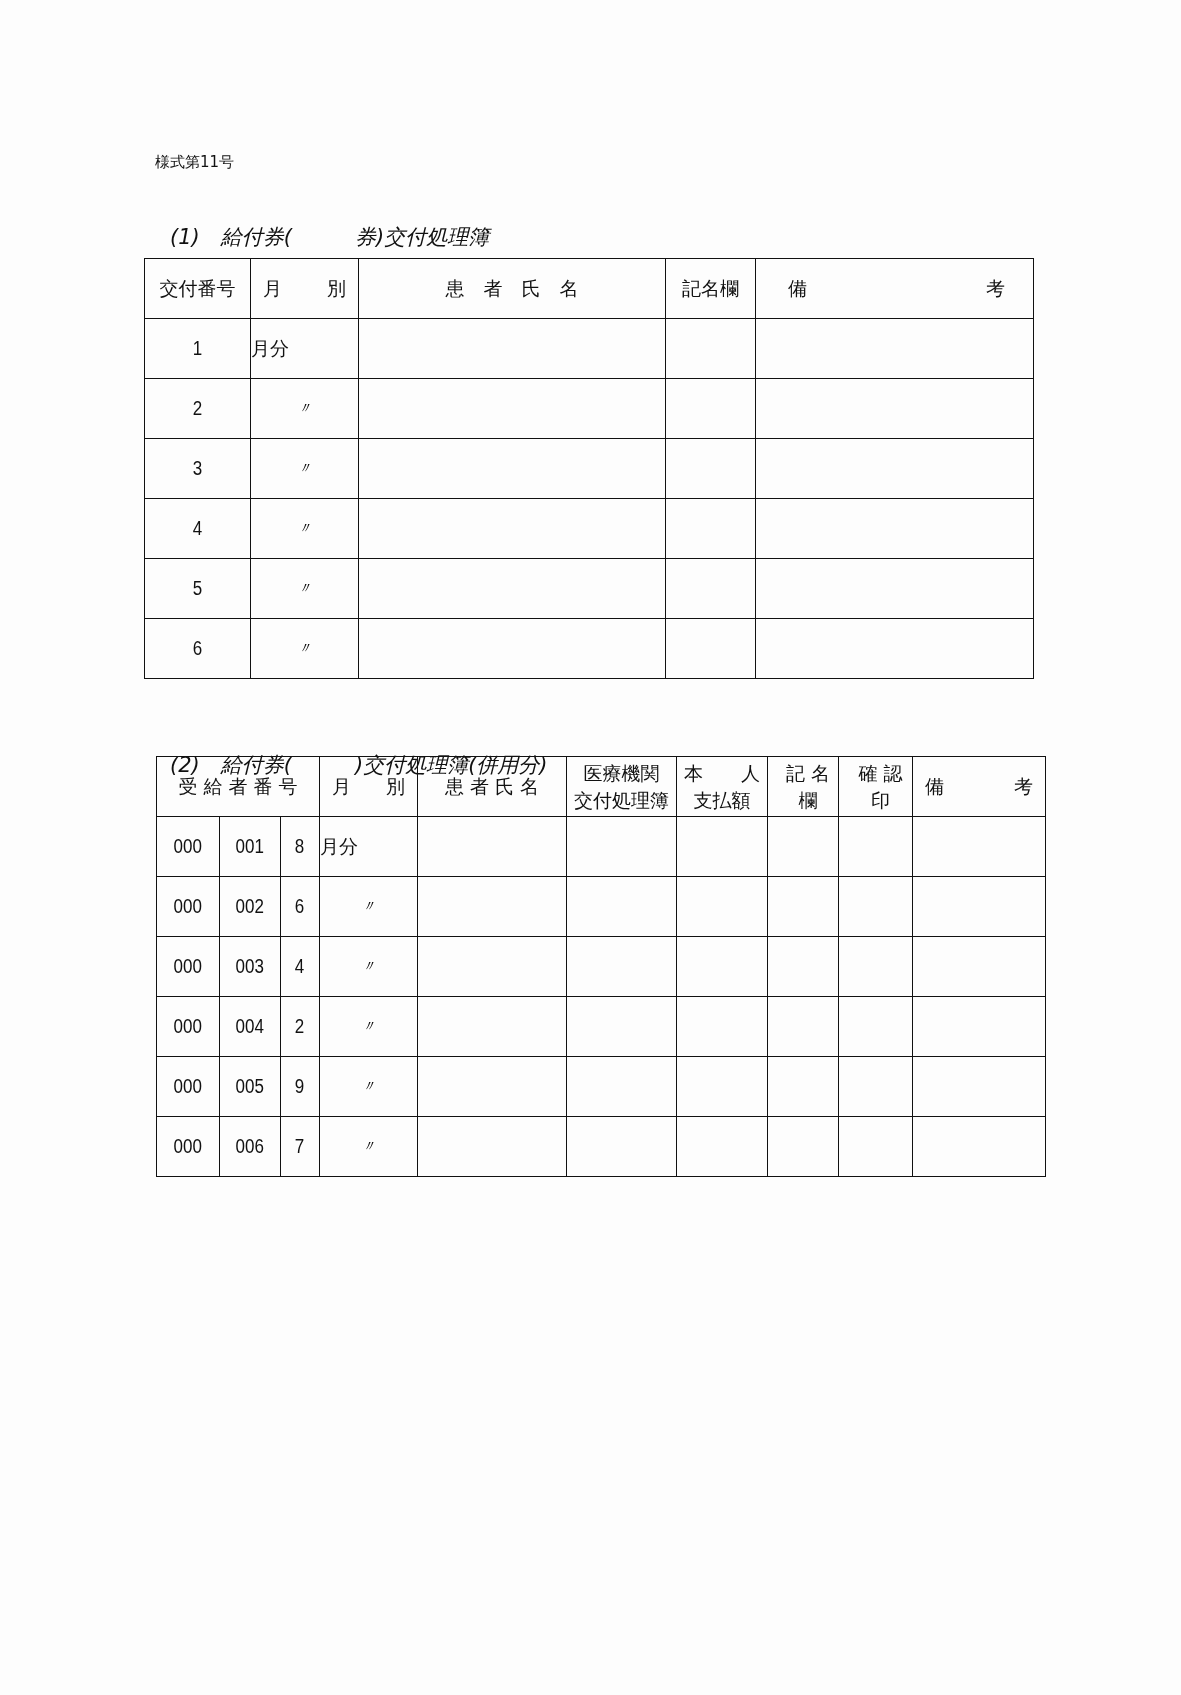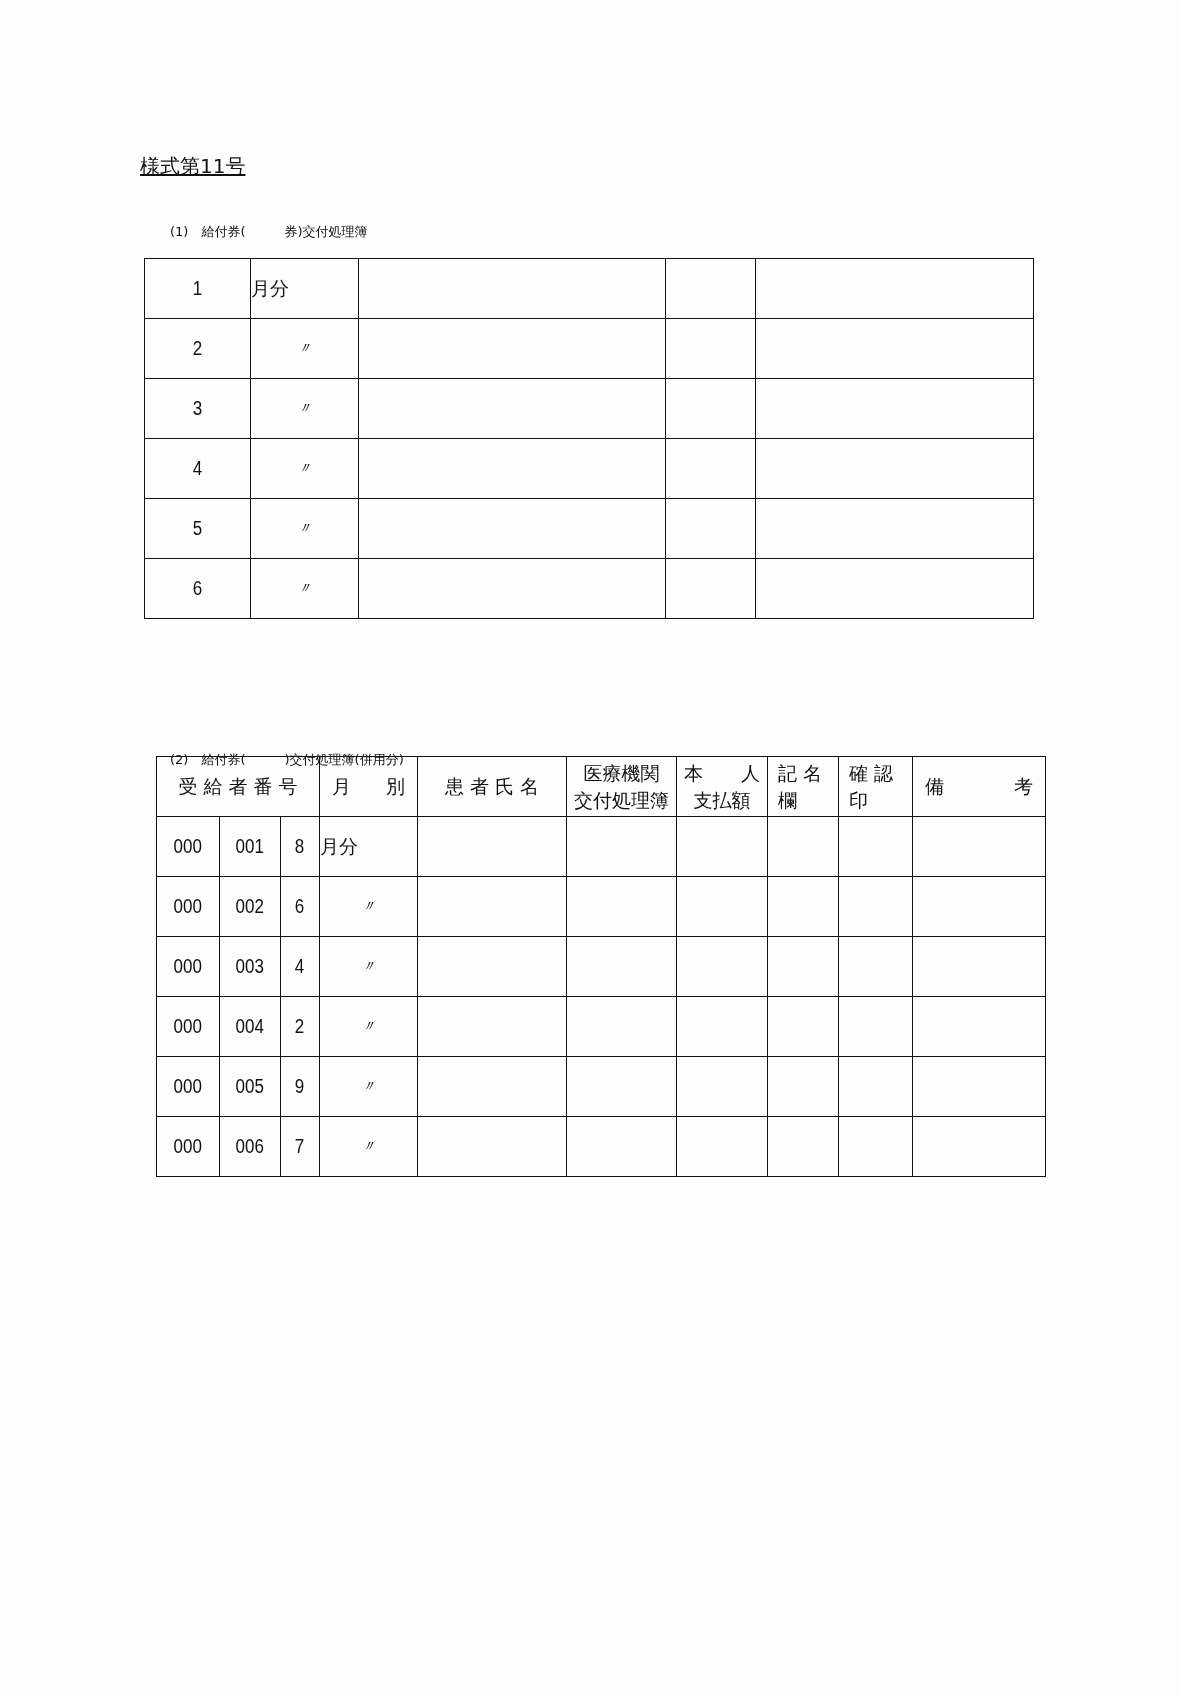"様式第11号" .title { font-size: 20px -> 15px; left: 140px -> 155px; text-decoration: underline -> none }
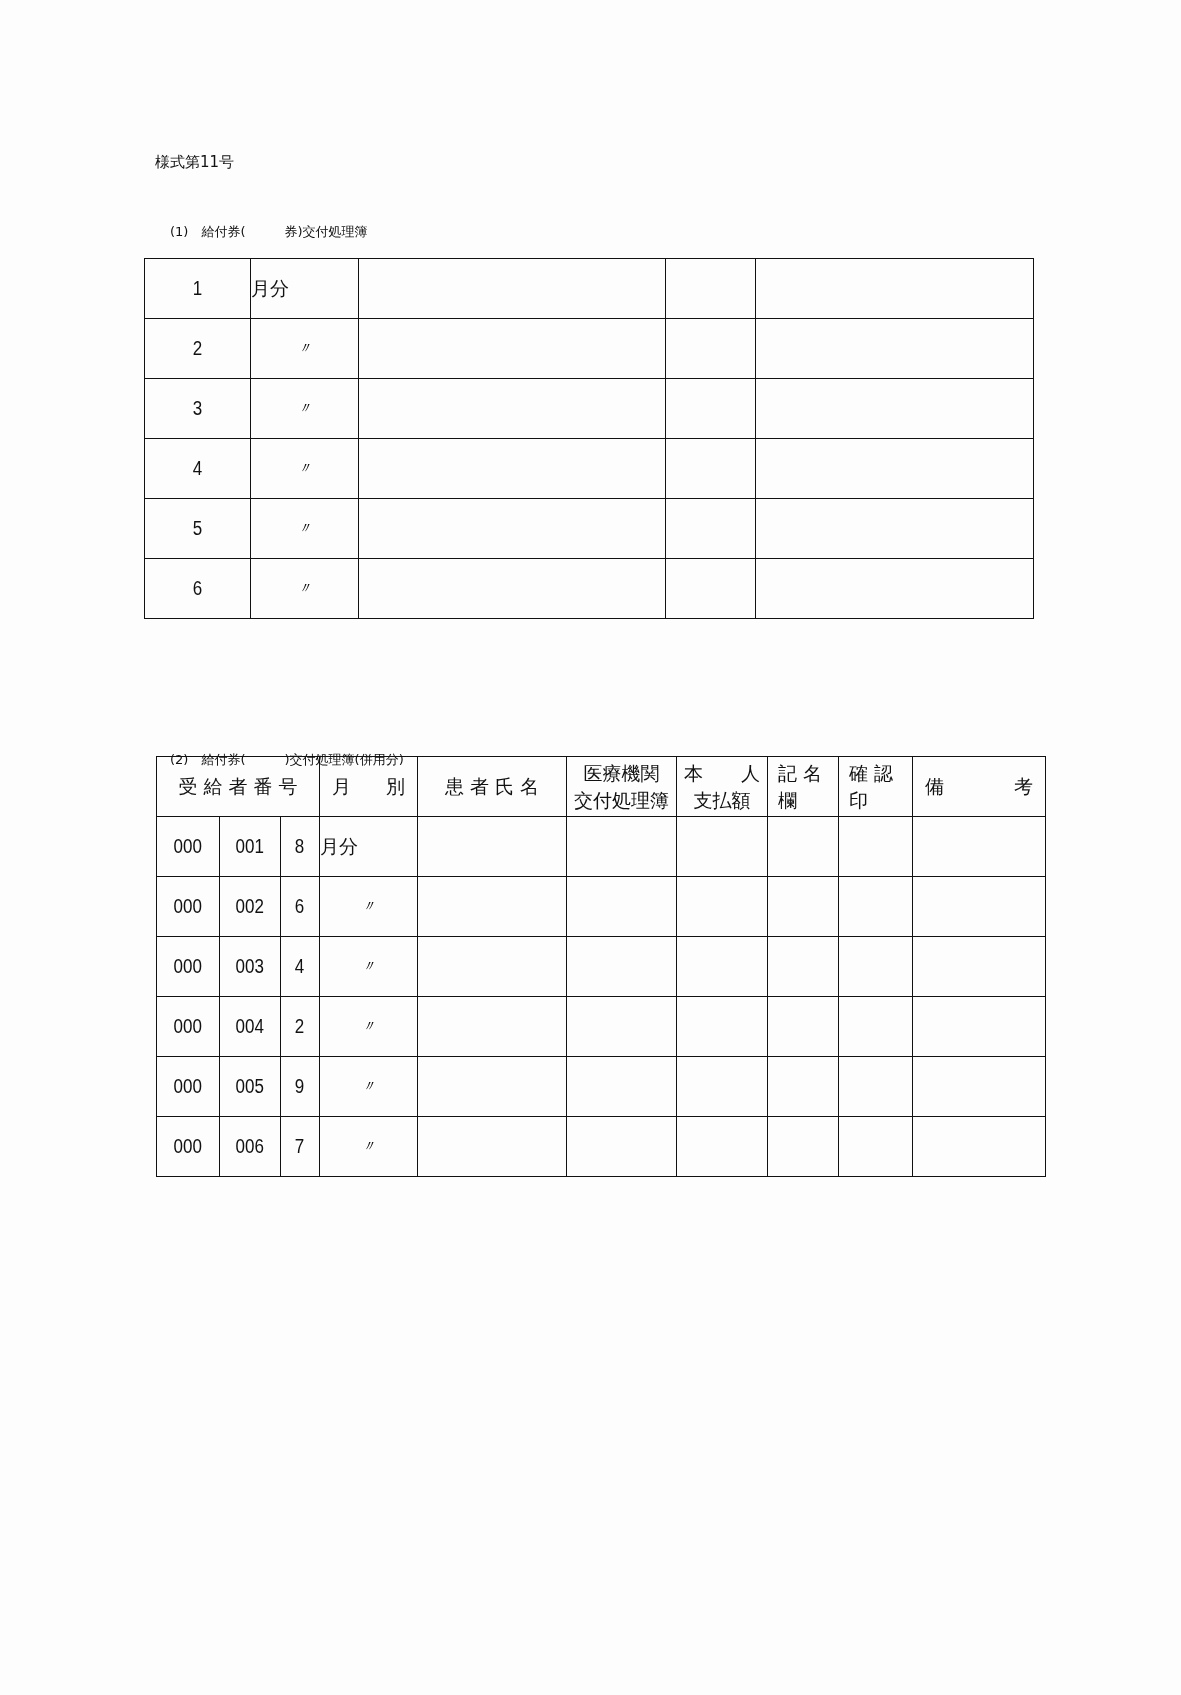"(1) 給付券( 券)交付処理簿" .section-label { font-size: 13px -> 21px; font-style: none -> italic }
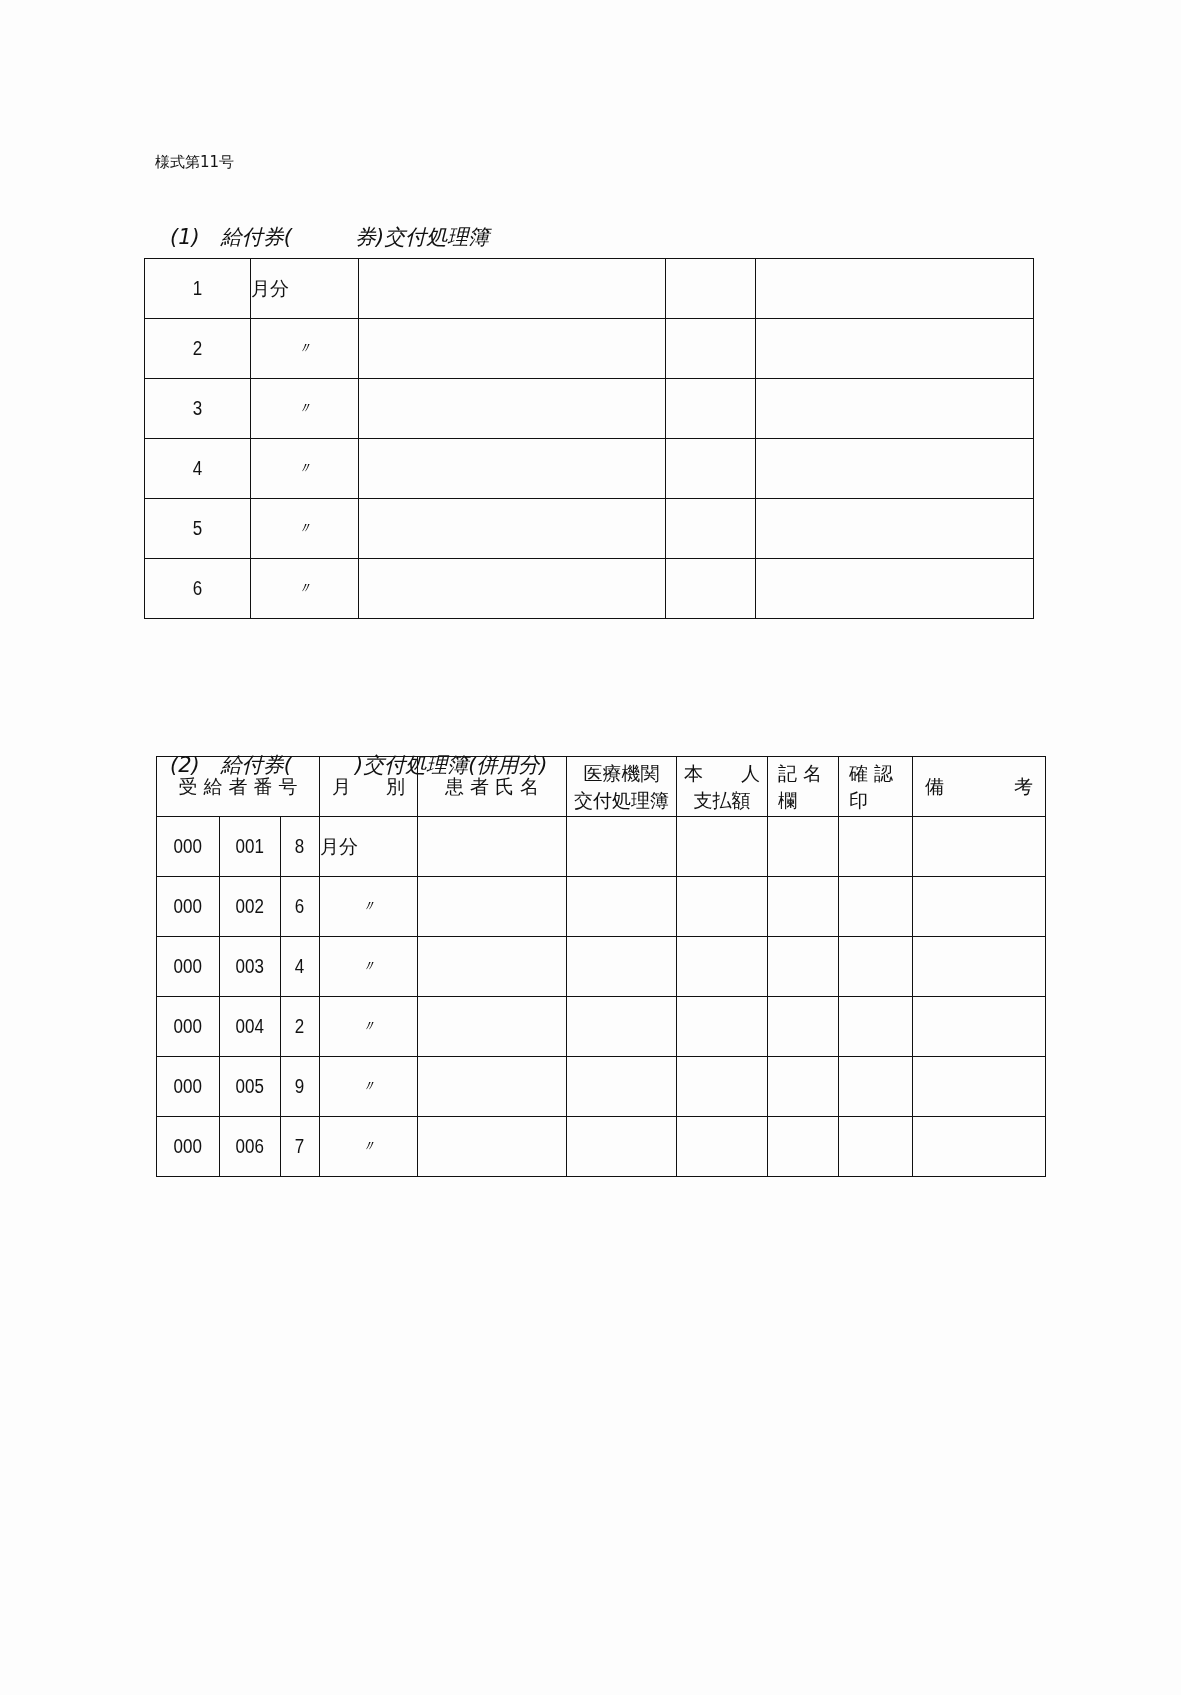"交付番号" tr { html: none -> <tr> <th>交付番号</th> <th> <div> <span>月</span> <span>別</span> </div> </th> <th>患 者 氏 名</th> <th>記名欄</th> <th> <div> <span>備</span> <span>考</span> </div> </th> </tr> }
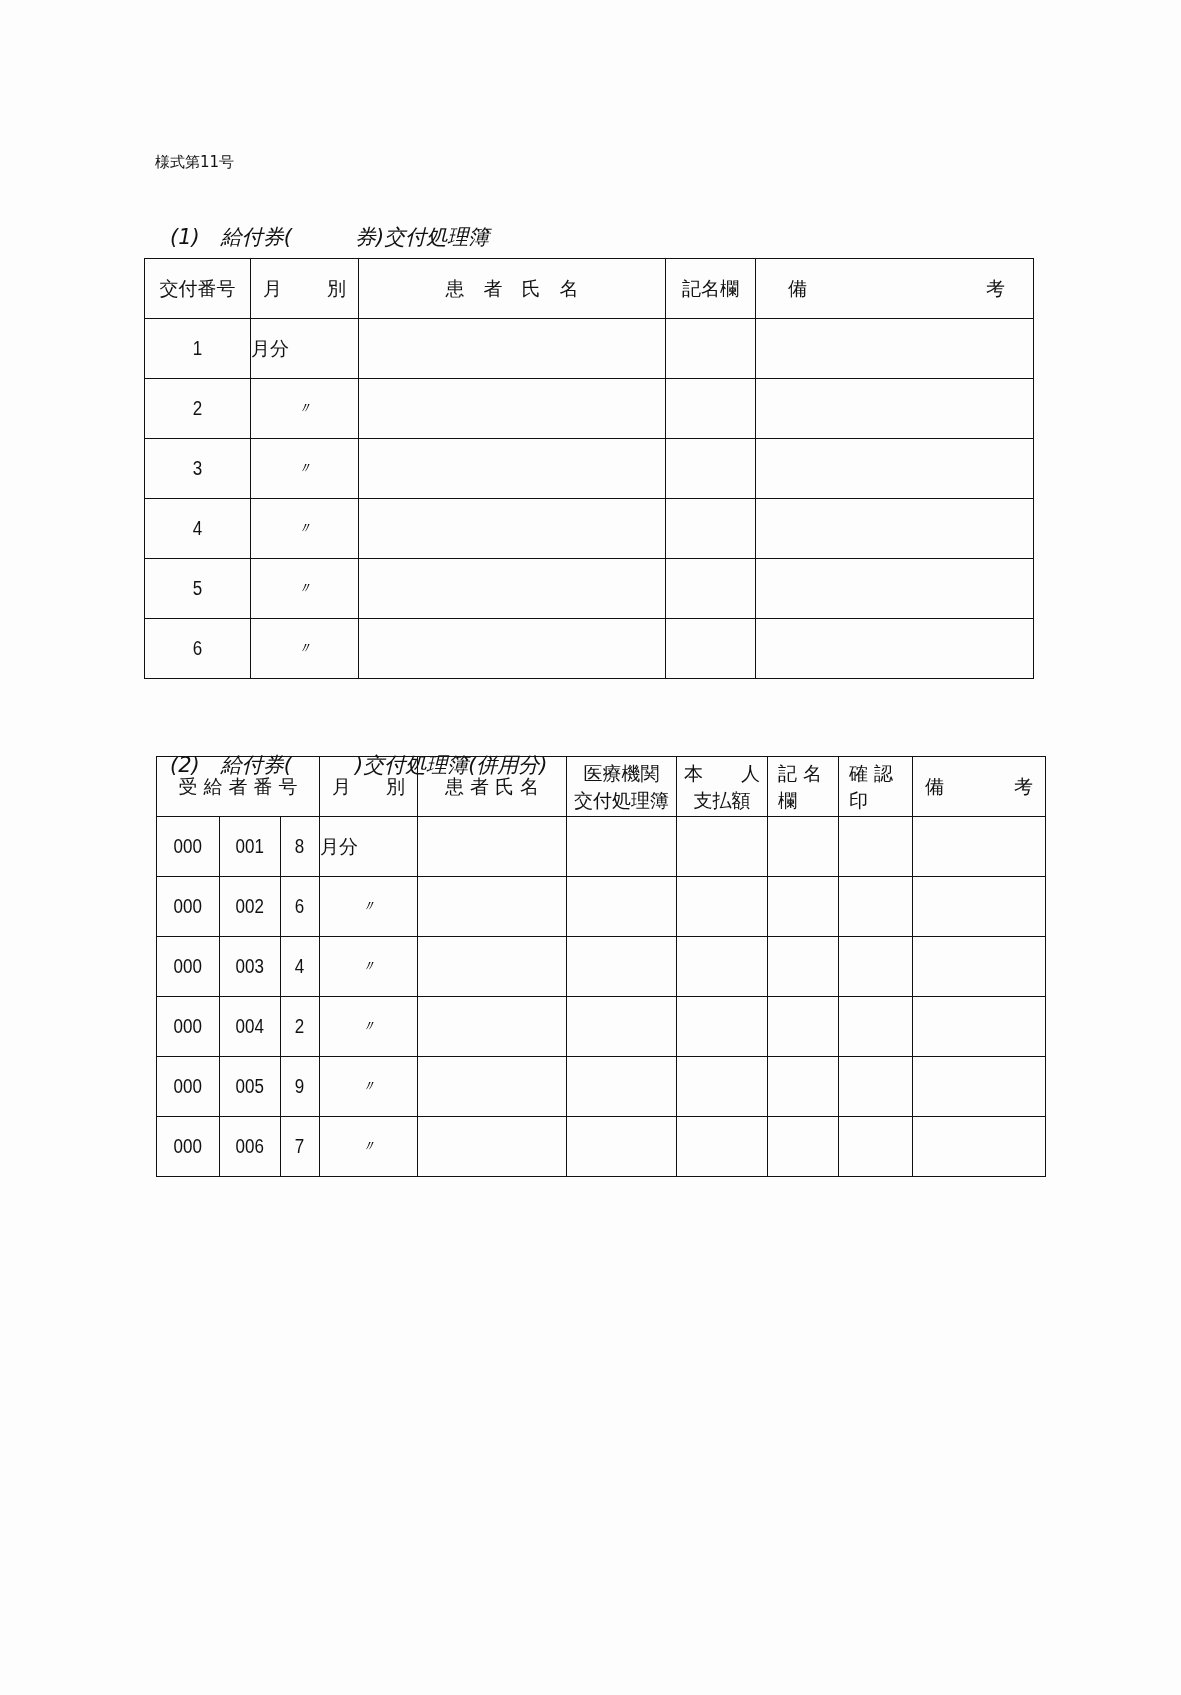"記 名" .two-line { text-align: left -> center }
